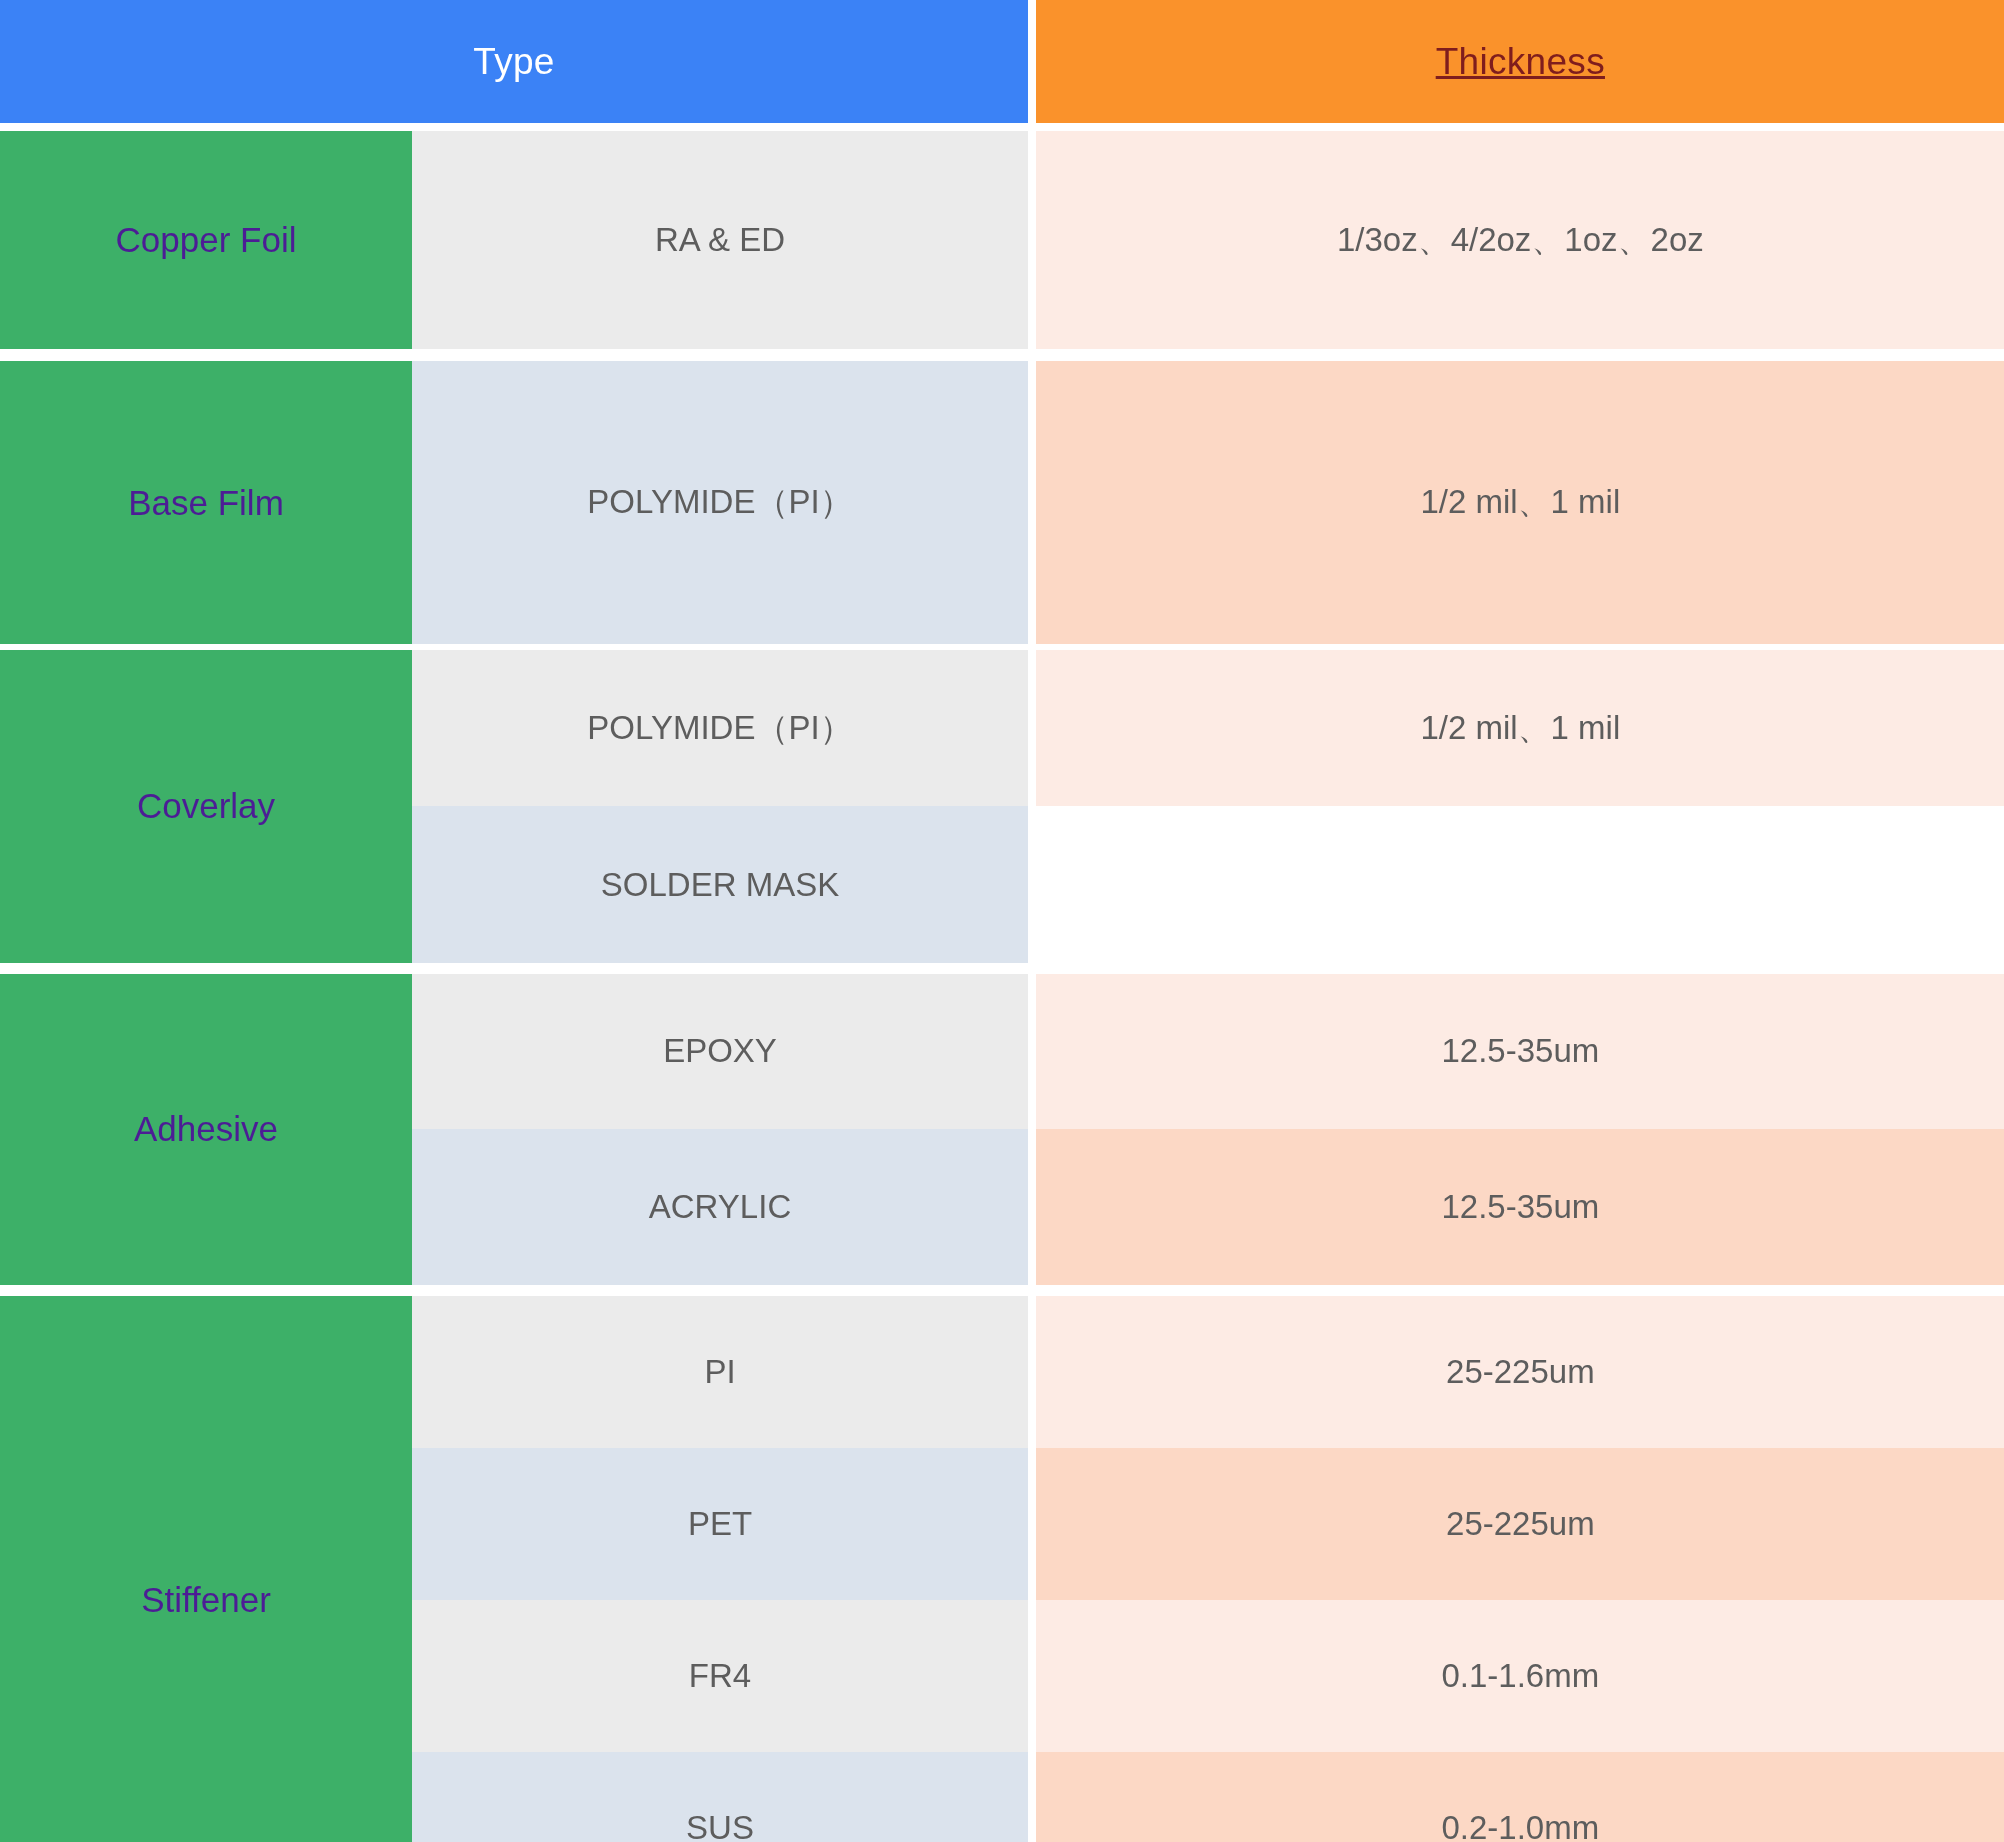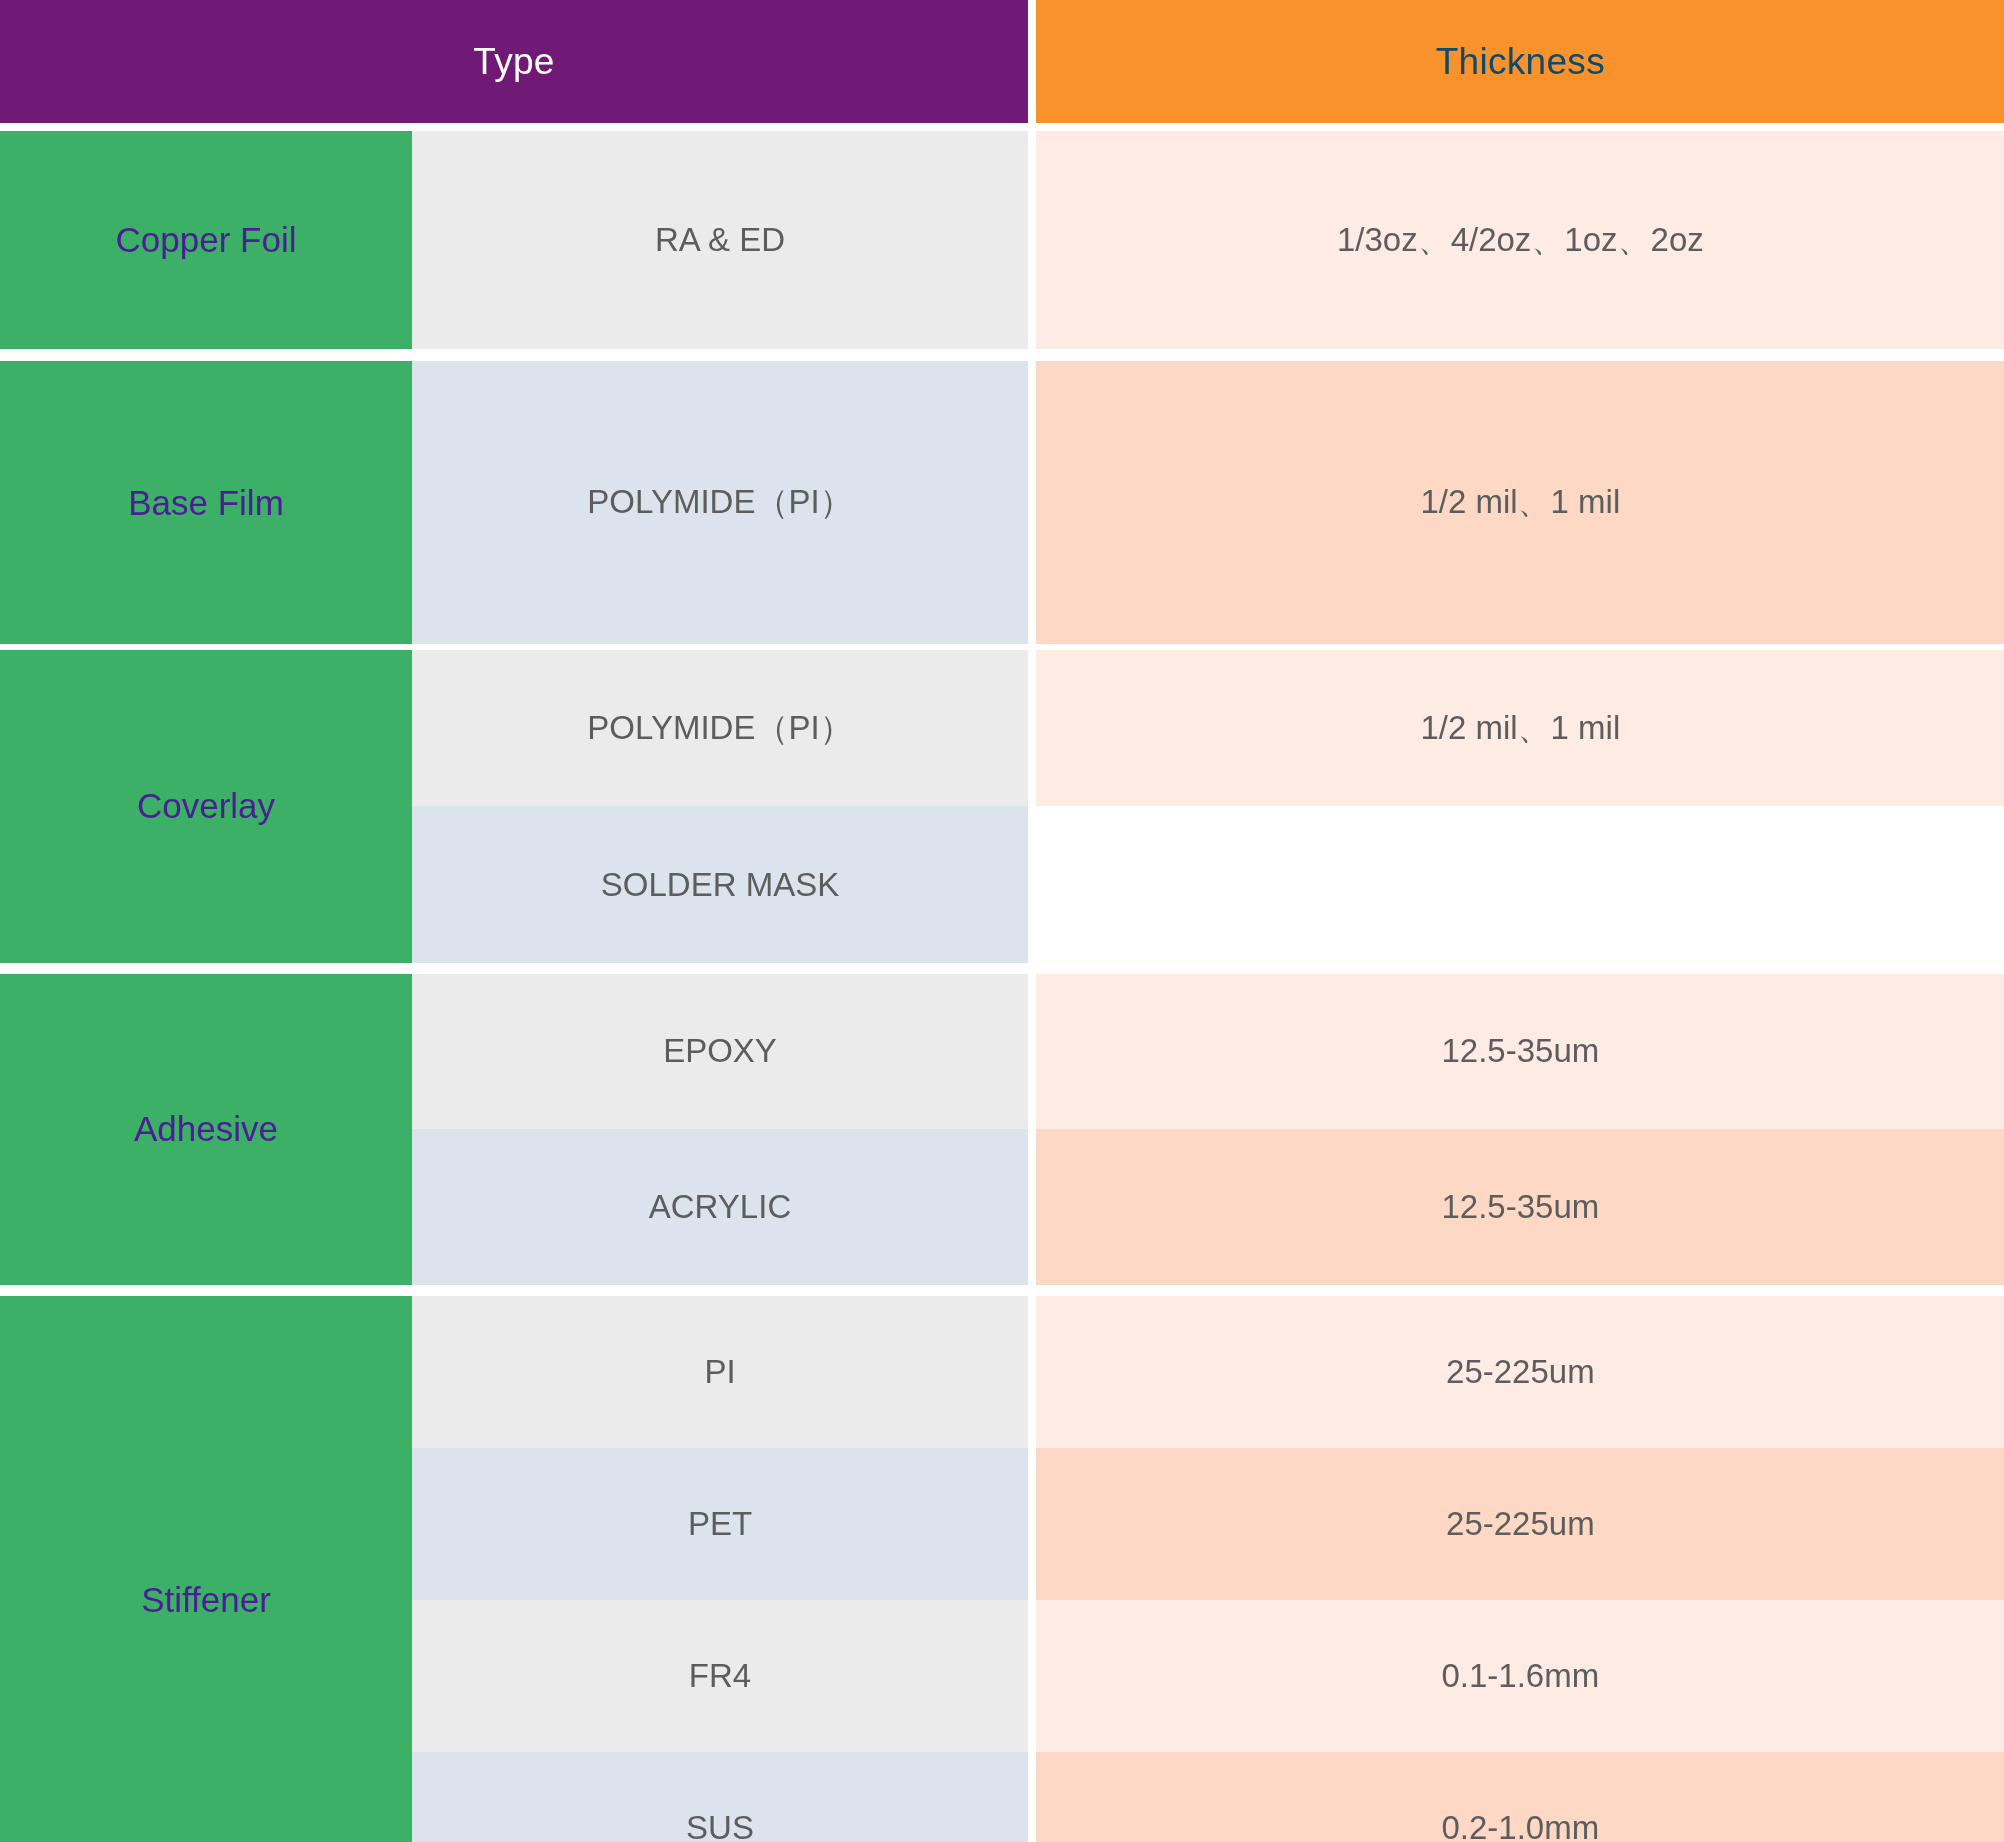"Type" .hdr-type { background: #701a75 -> #3b82f6 }
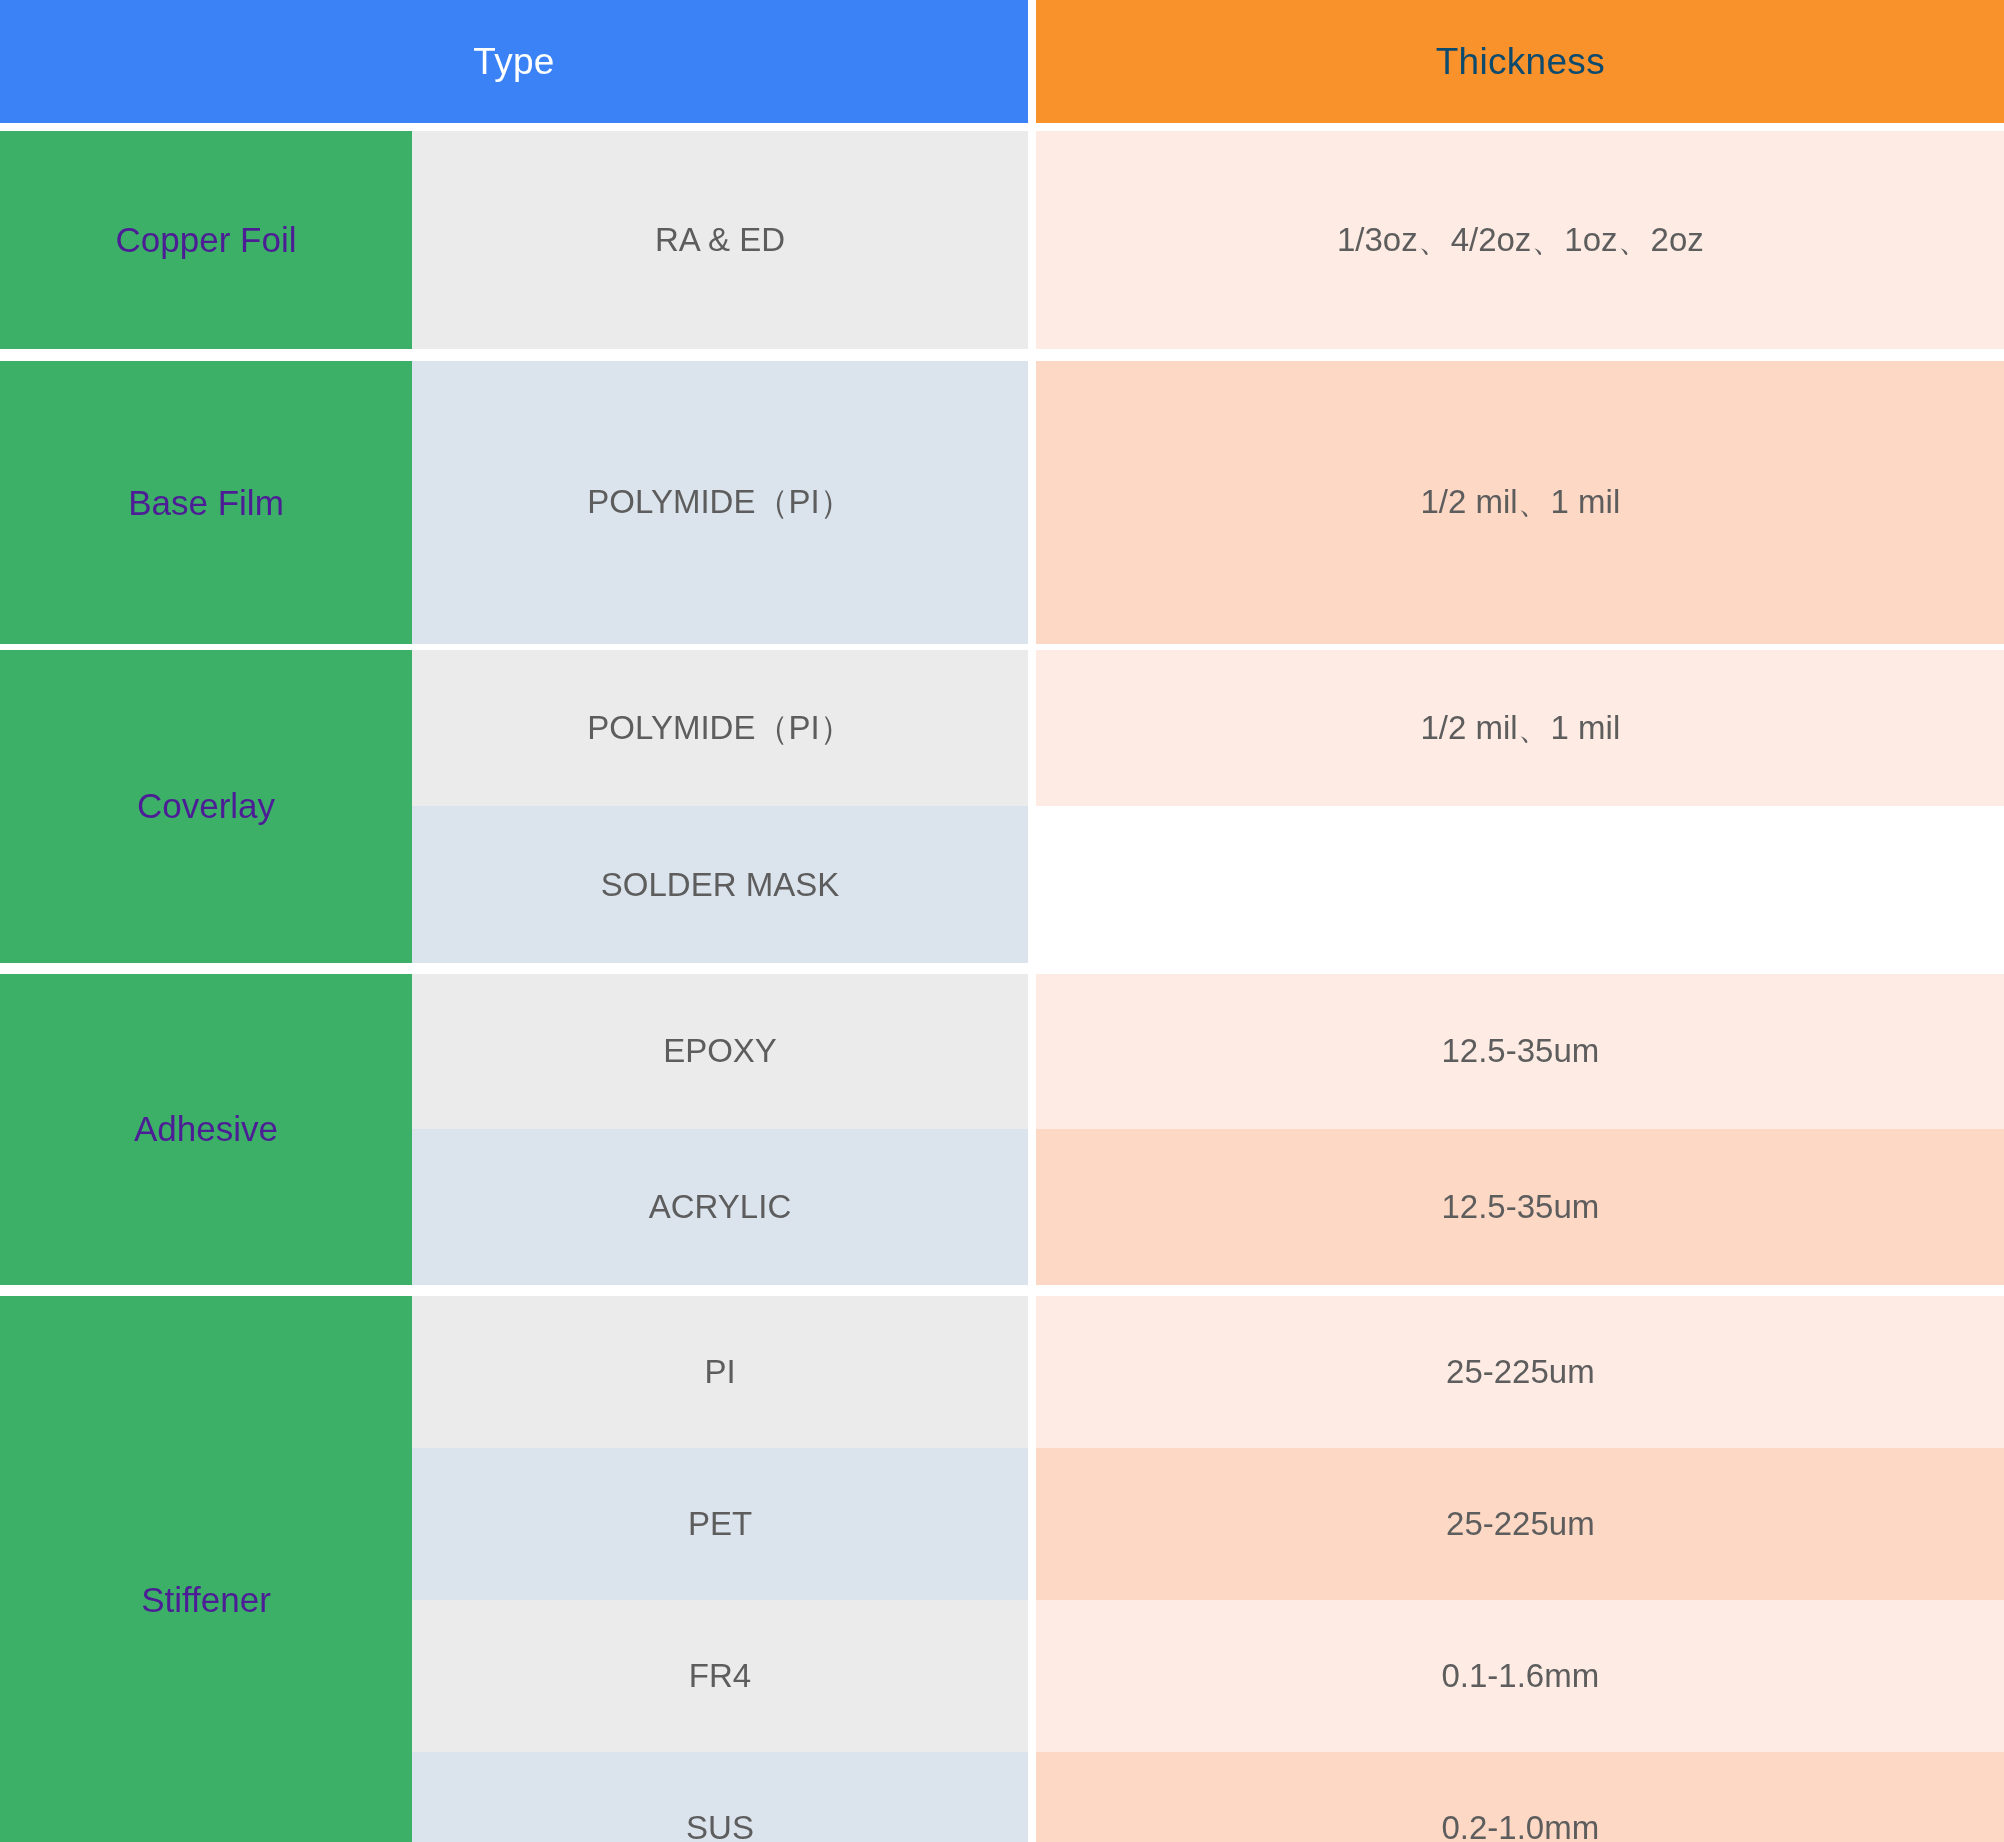"Thickness" .hdr-thickness { color: #0c4a6e -> #7f1d1d; text-decoration: none -> underline }
